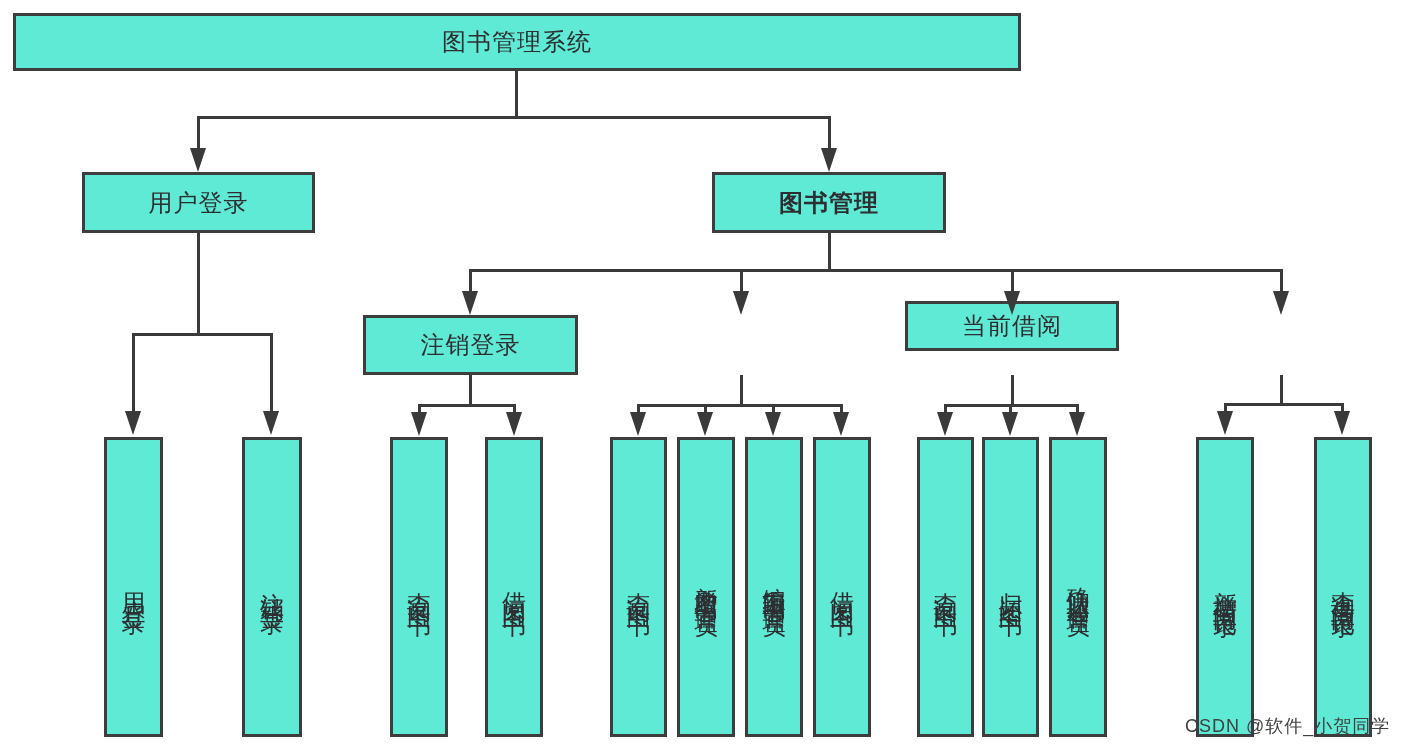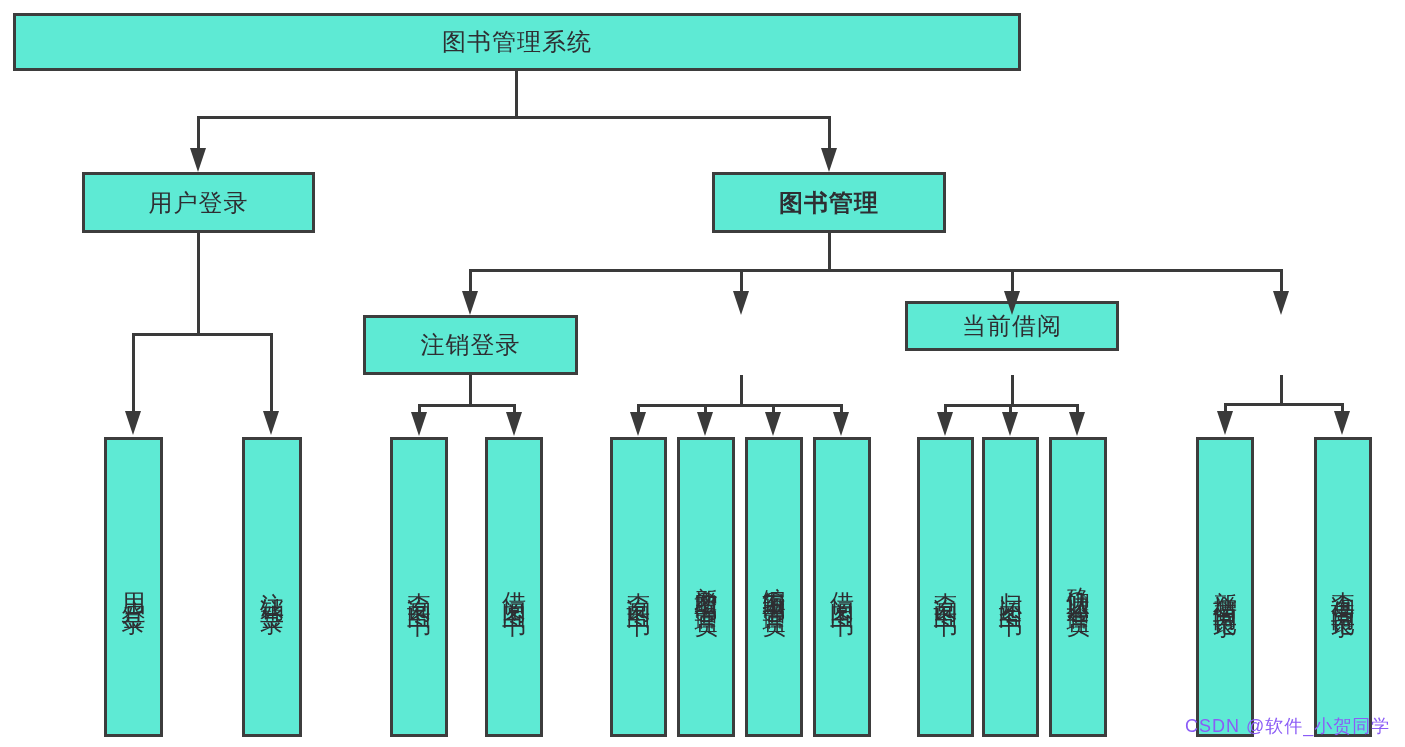"CSDN @软件_小贺同学" .watermark { color: #8b5cf6 -> #404040 }
